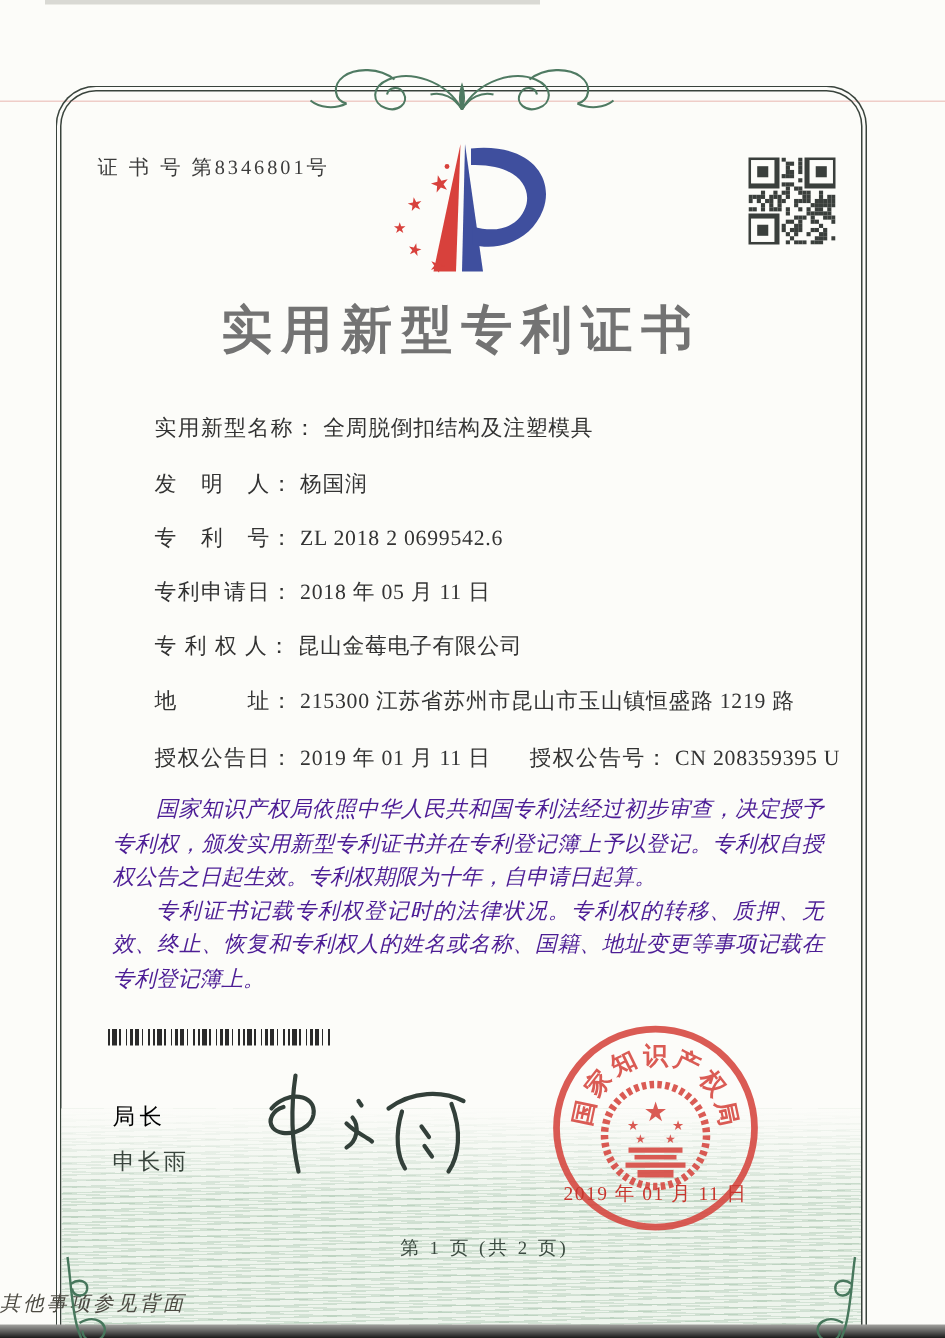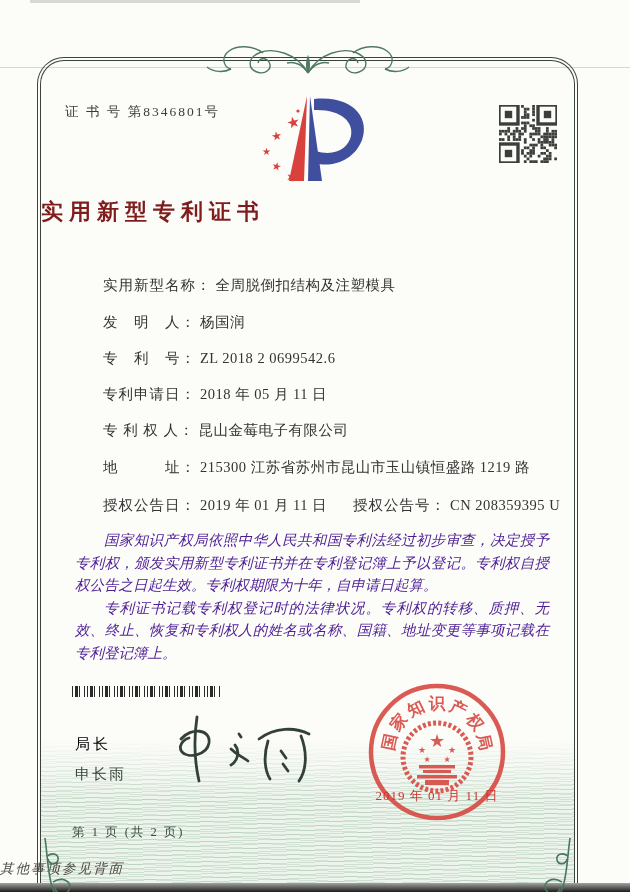"实用新型专利证书" .title { color: #7f1d1d -> #737373; font-size: 22px -> 34px; text-align: none -> center }
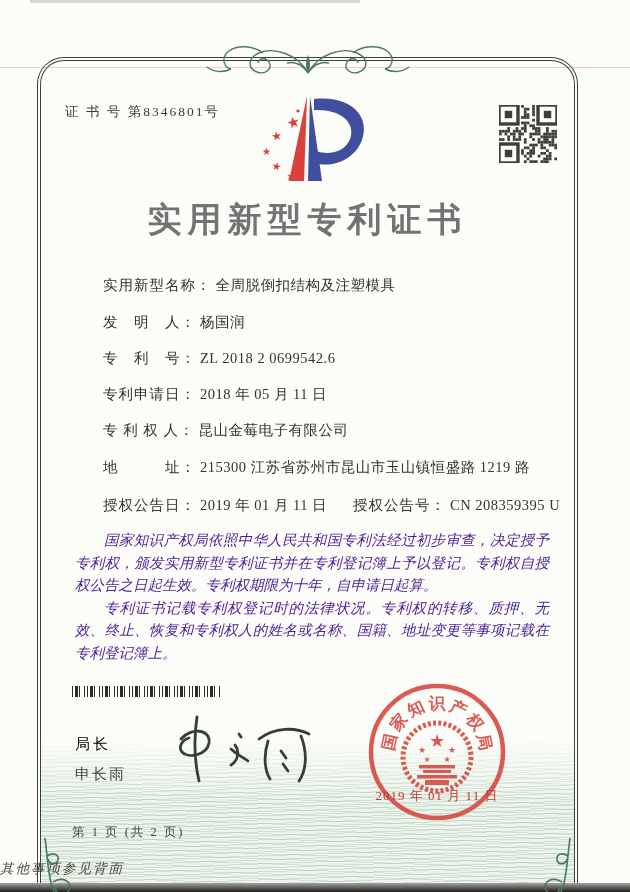"第 1 页 (共 2" .page-info { text-align: none -> center }
